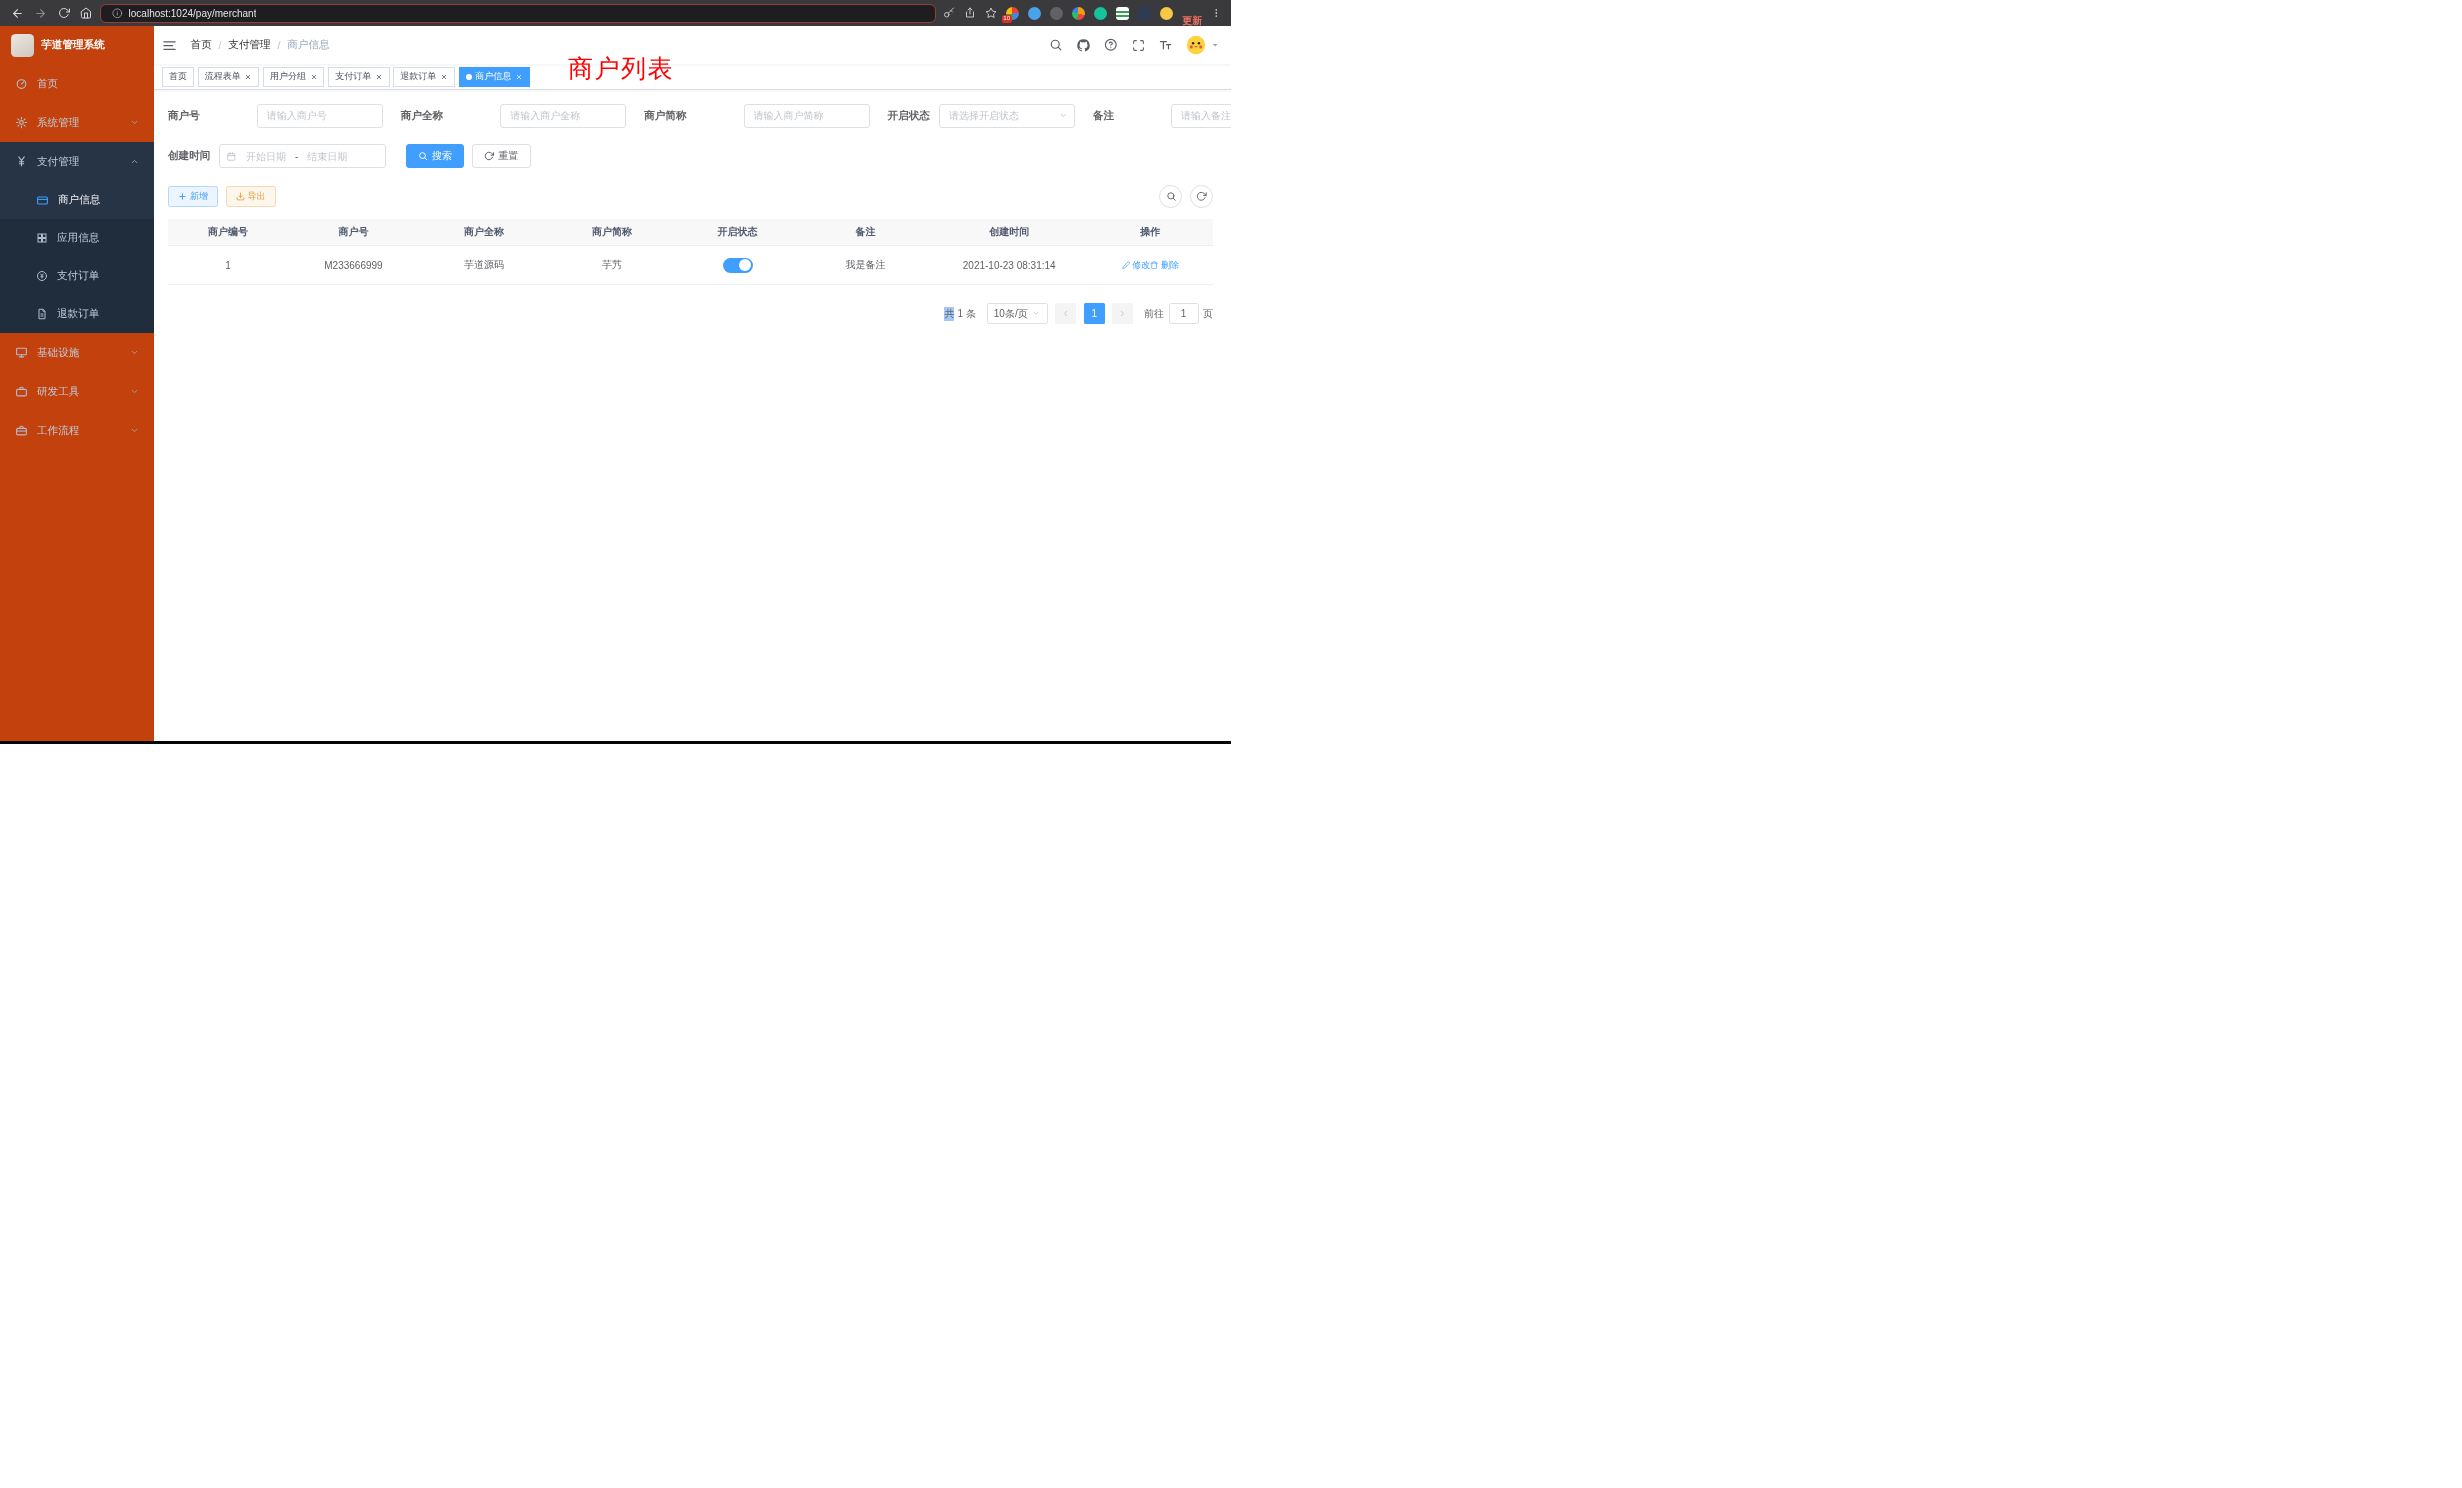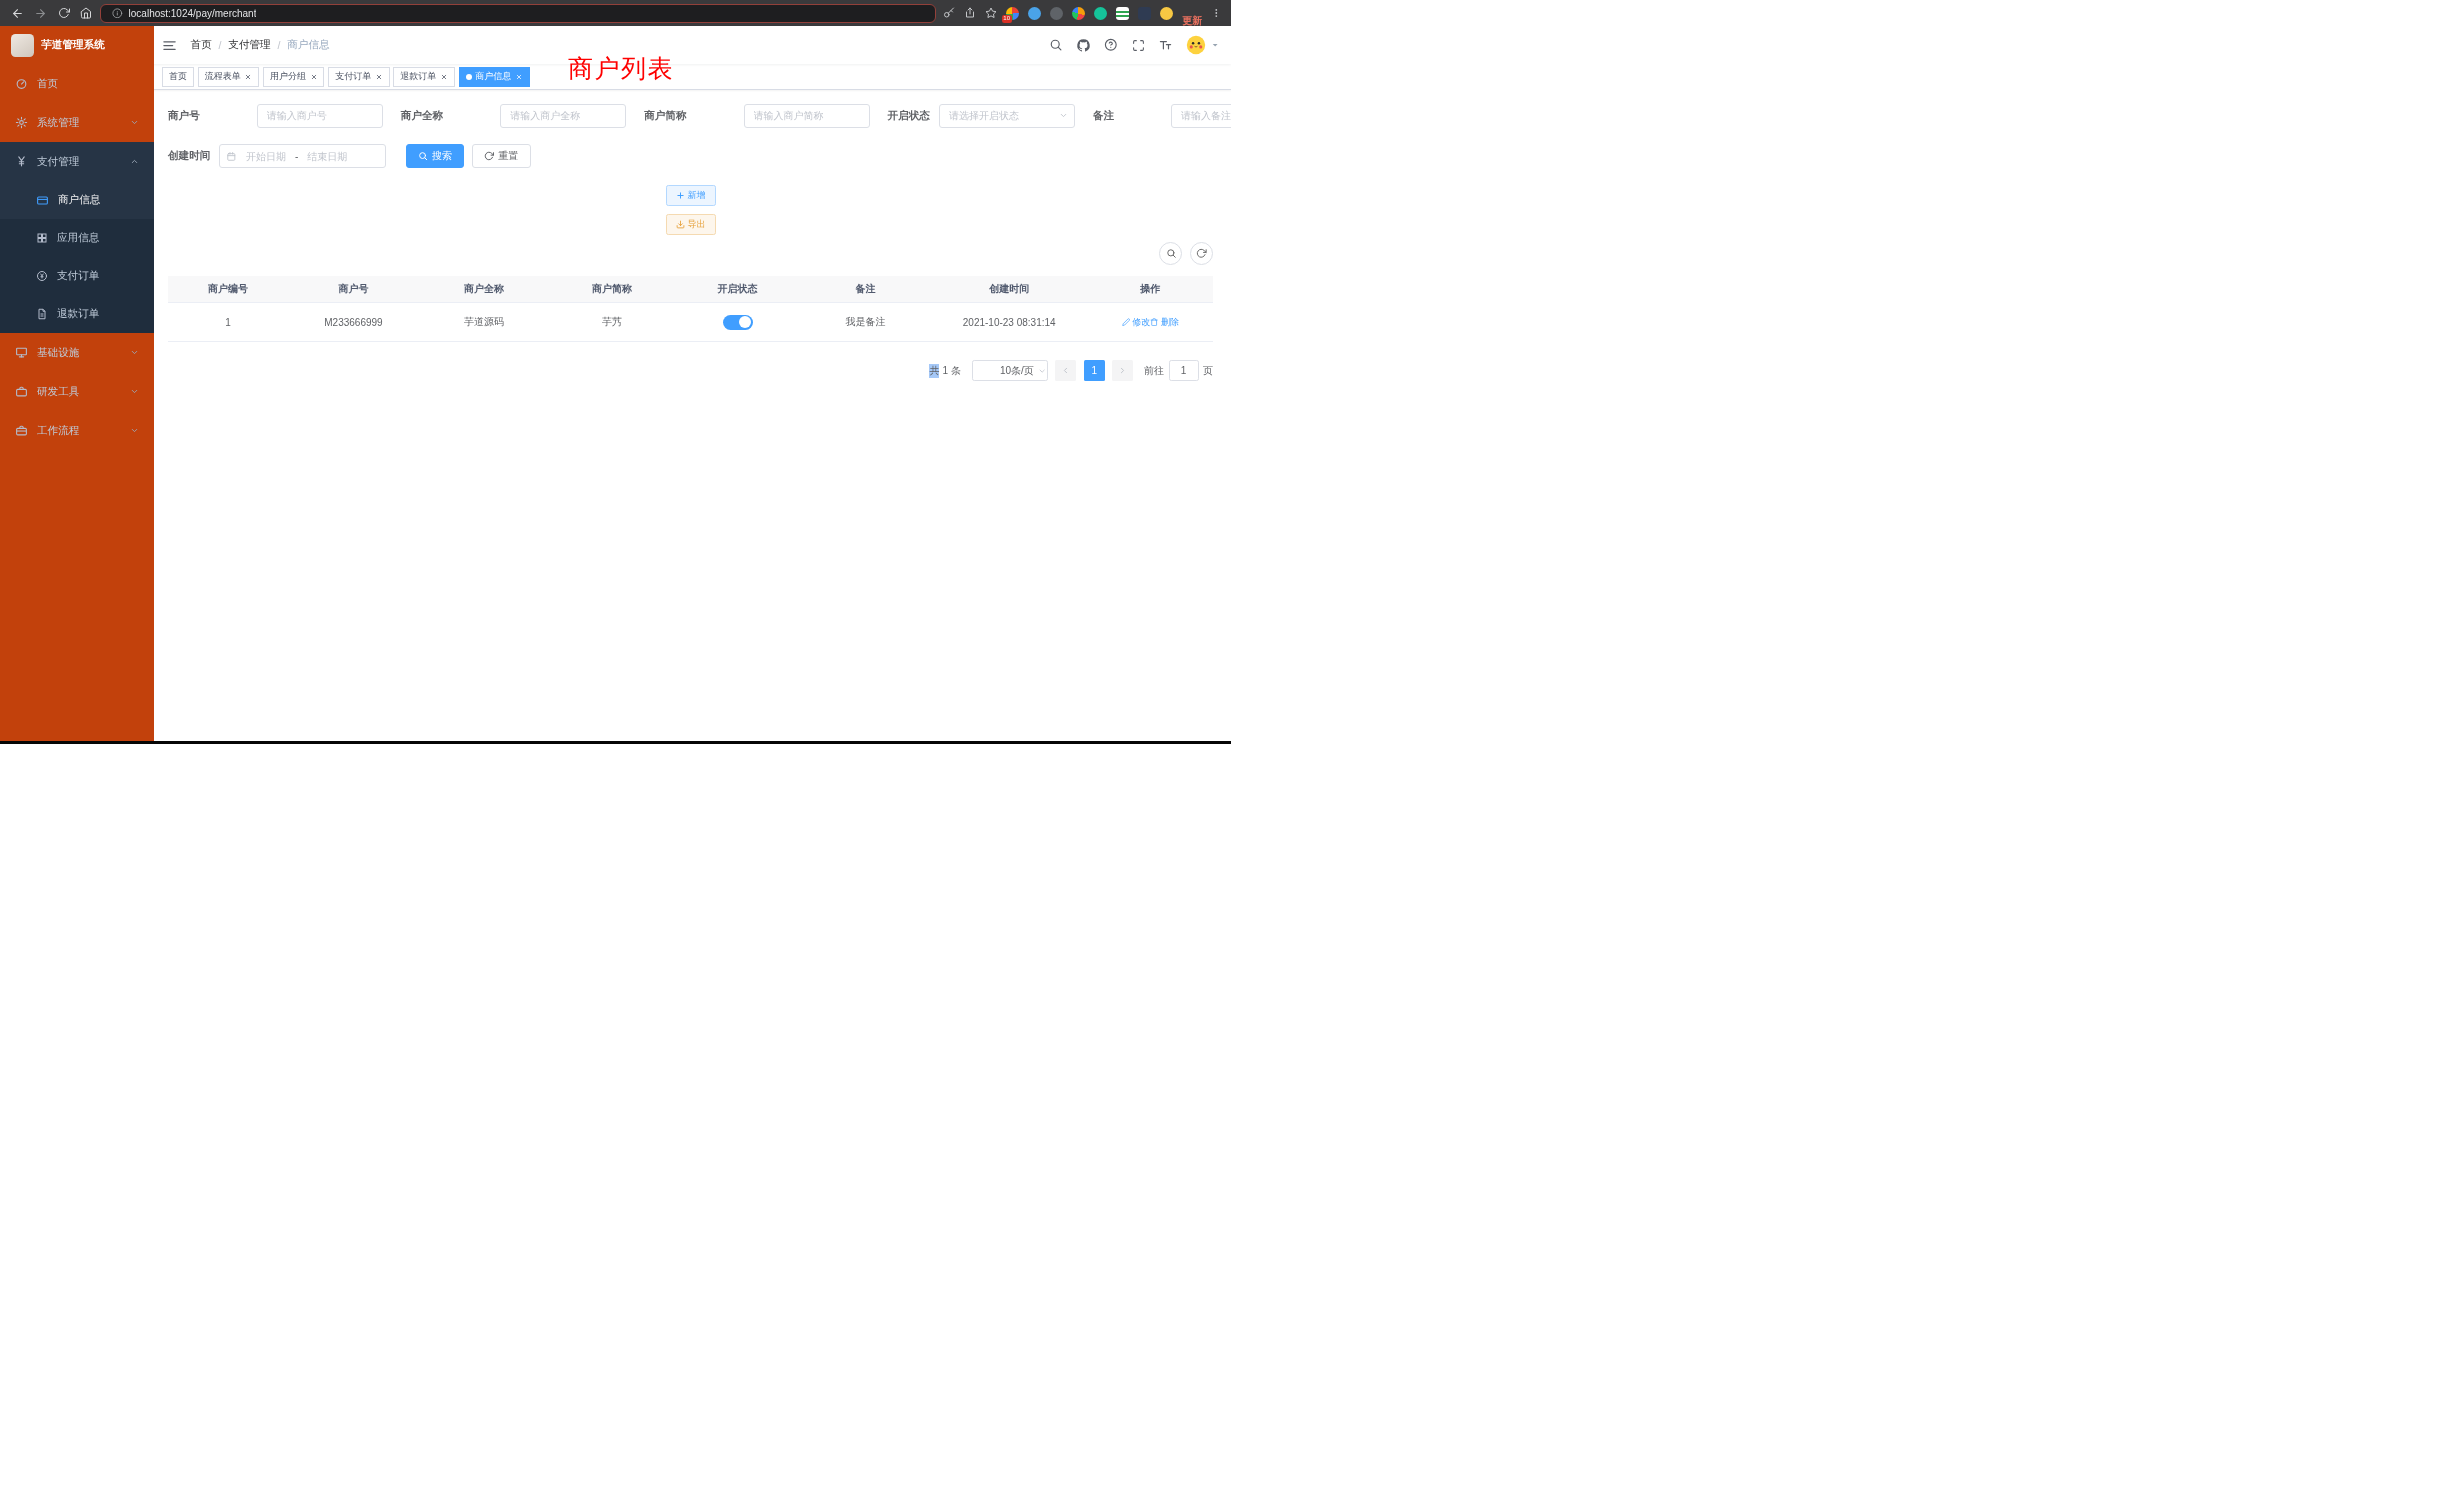"新增" .toolbar-row { flex-direction: column -> none }
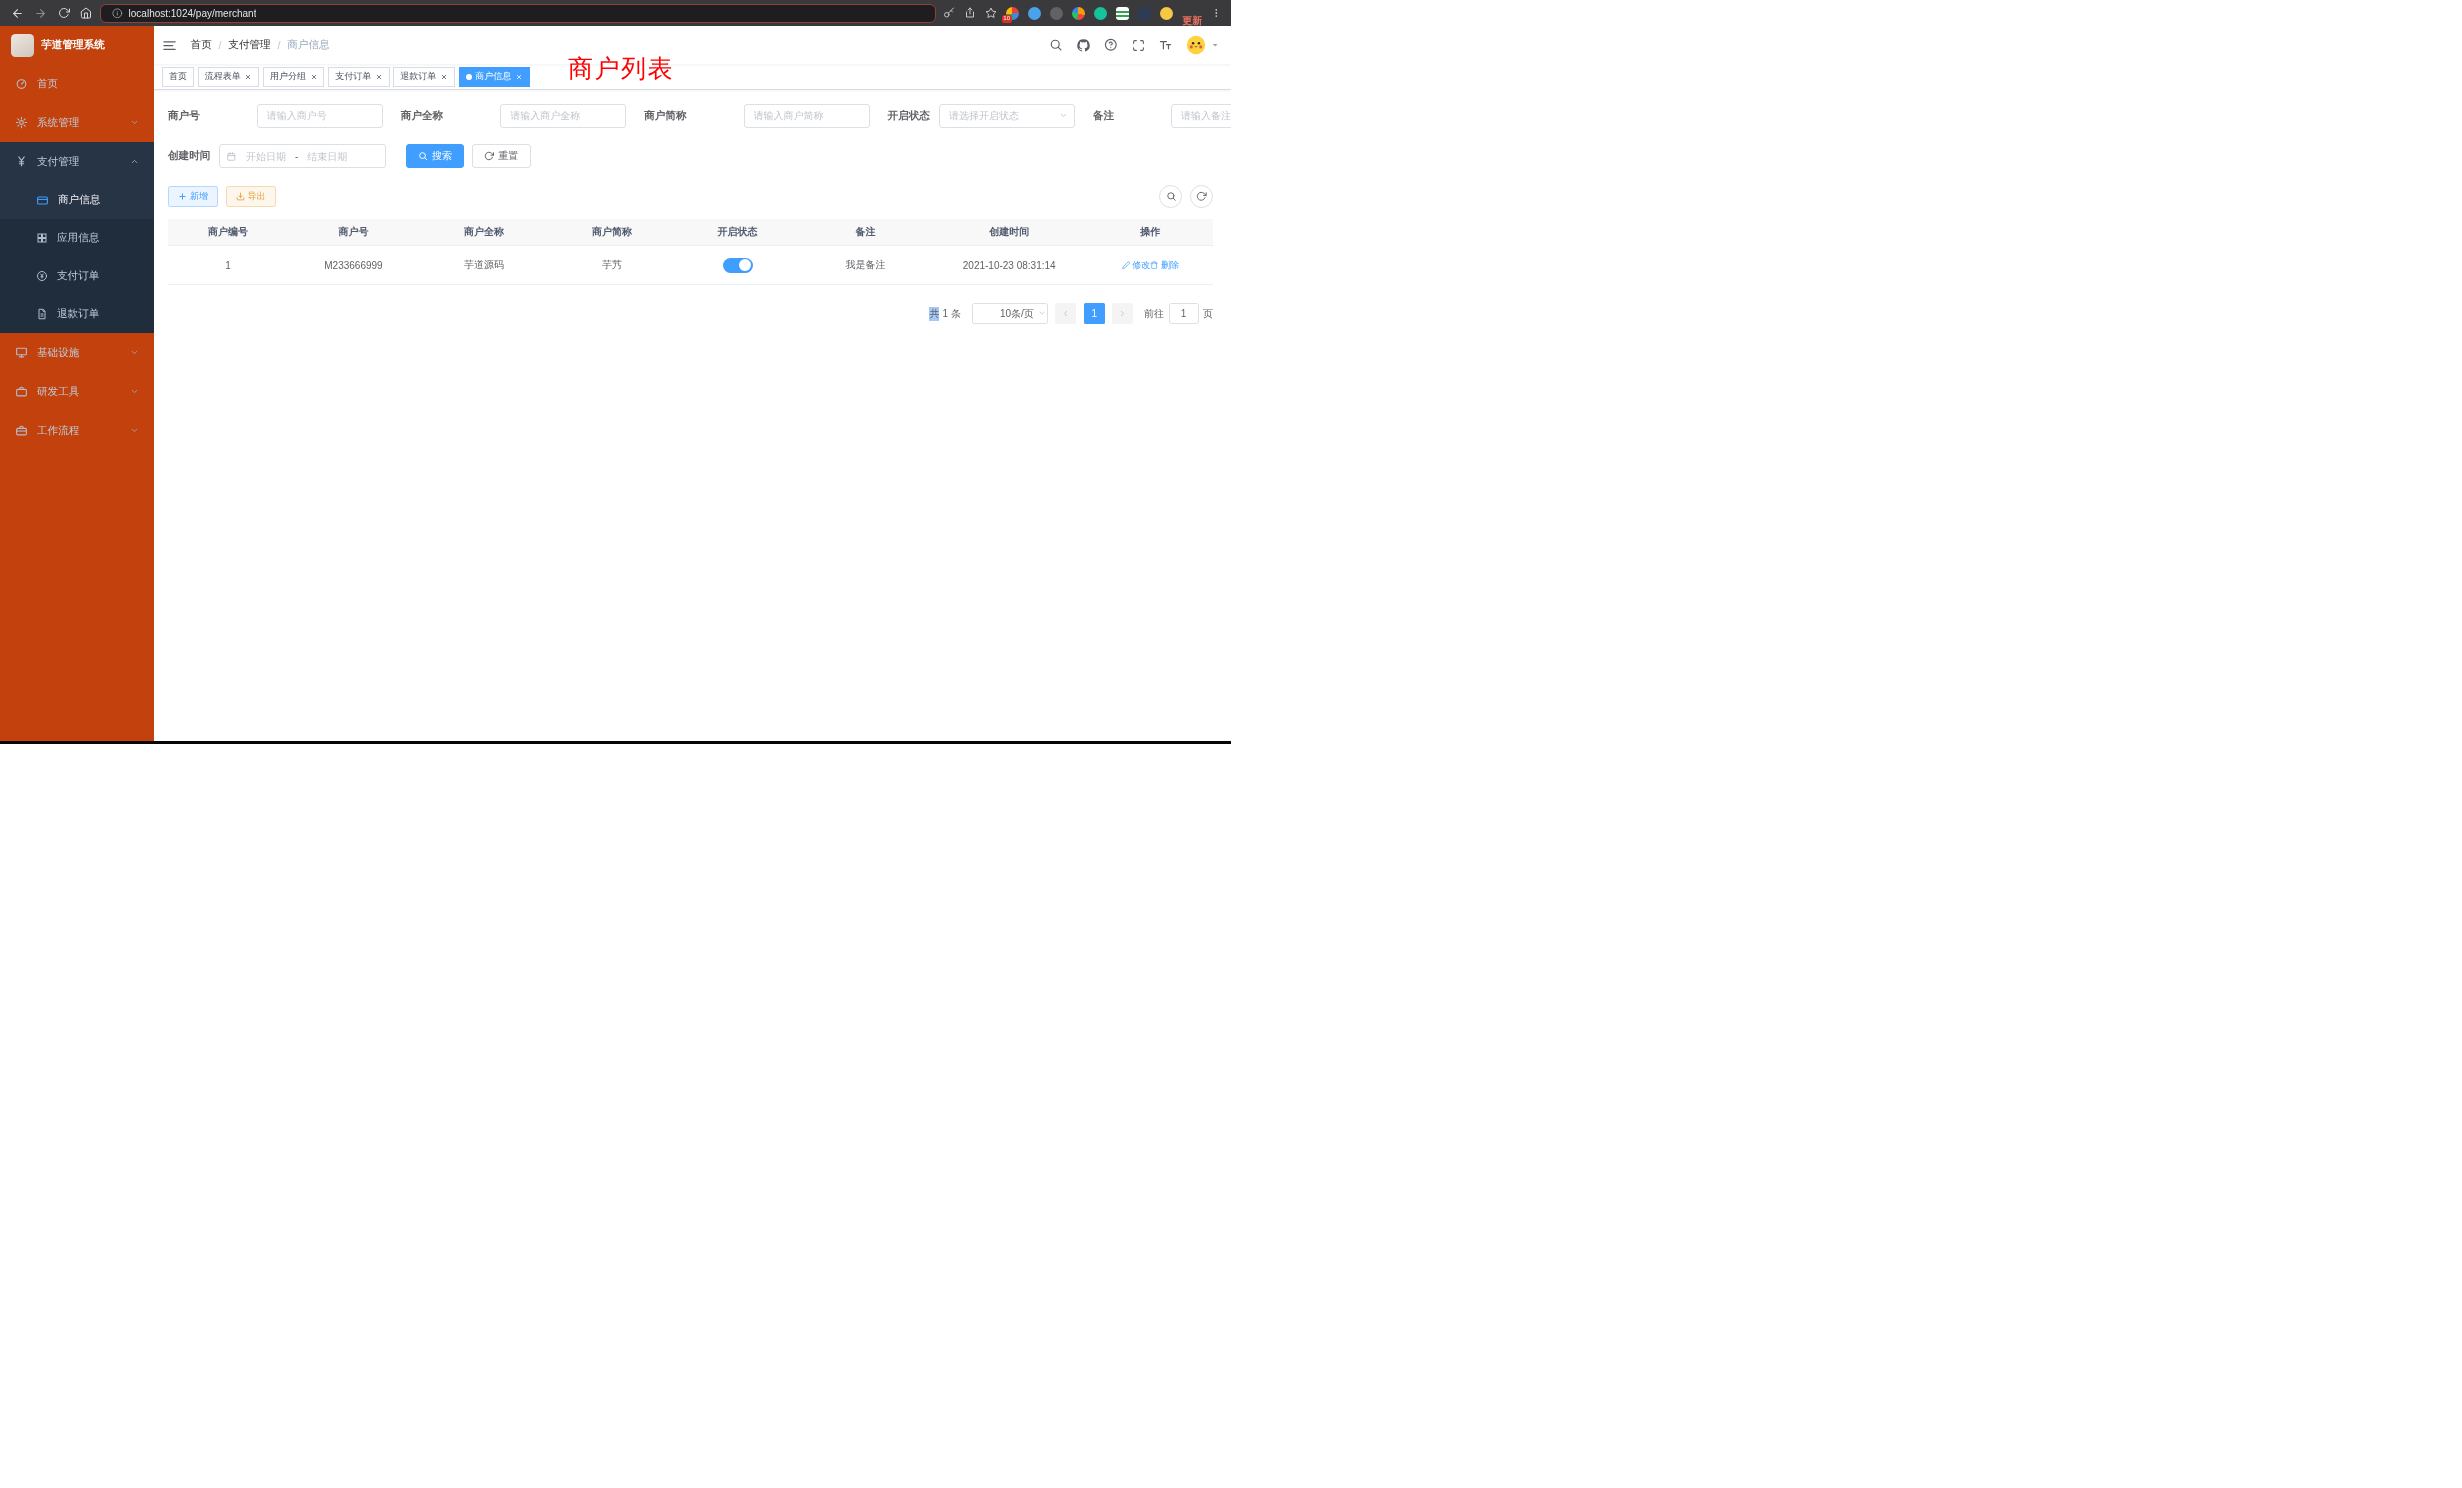"10条/页" .psize { justify-content: flex-end -> center; width: 76px -> 61px }
